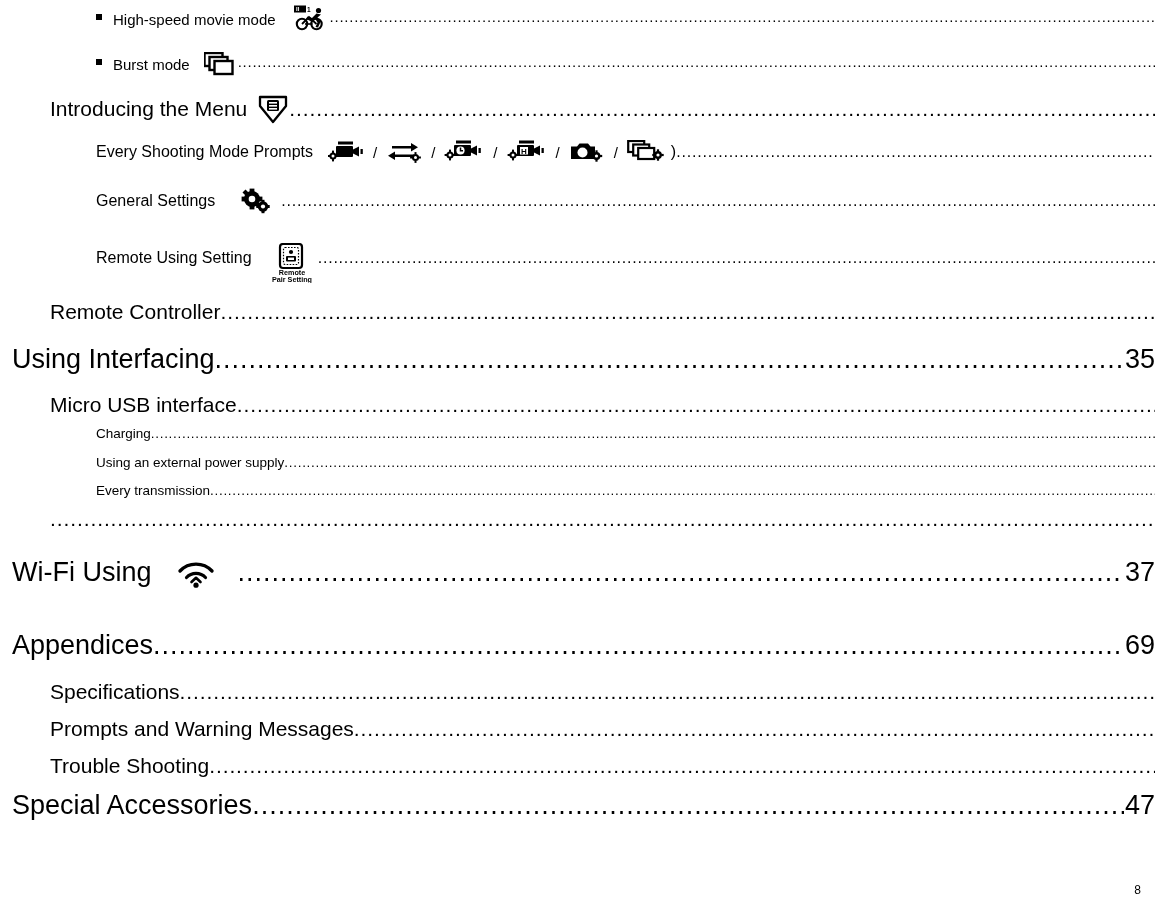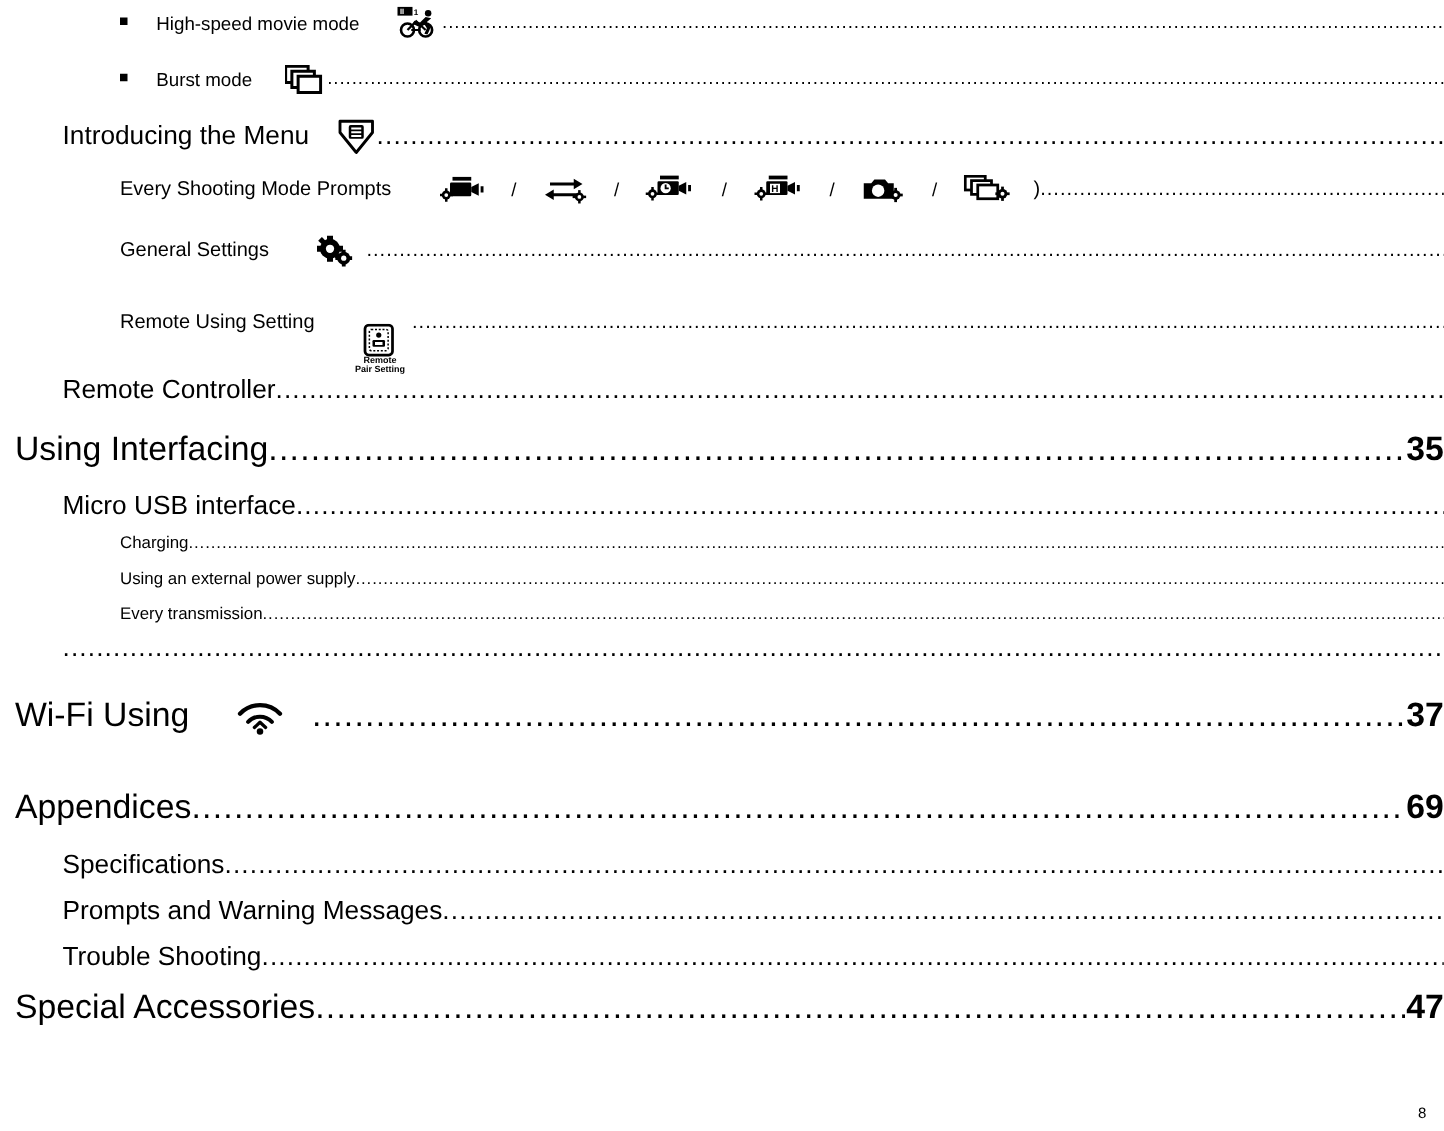"High-speed movie mode" .toc-label { gap: 16px -> 4px }
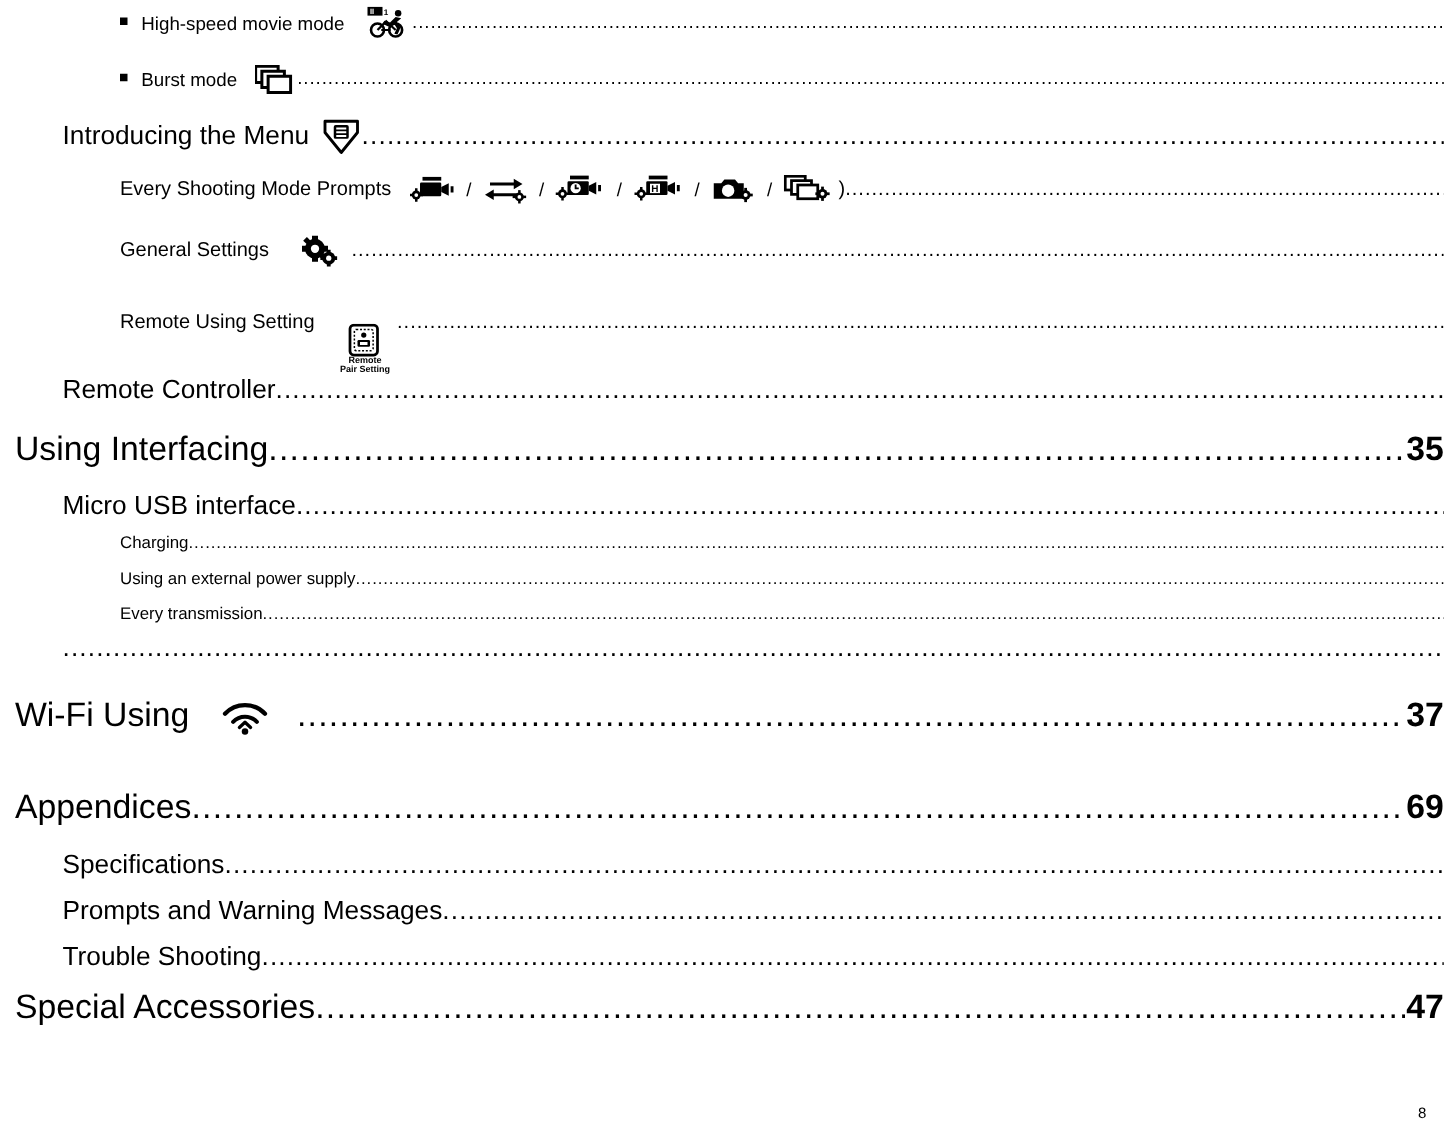"Remote" .ic-remote { top: 21px -> 5px }
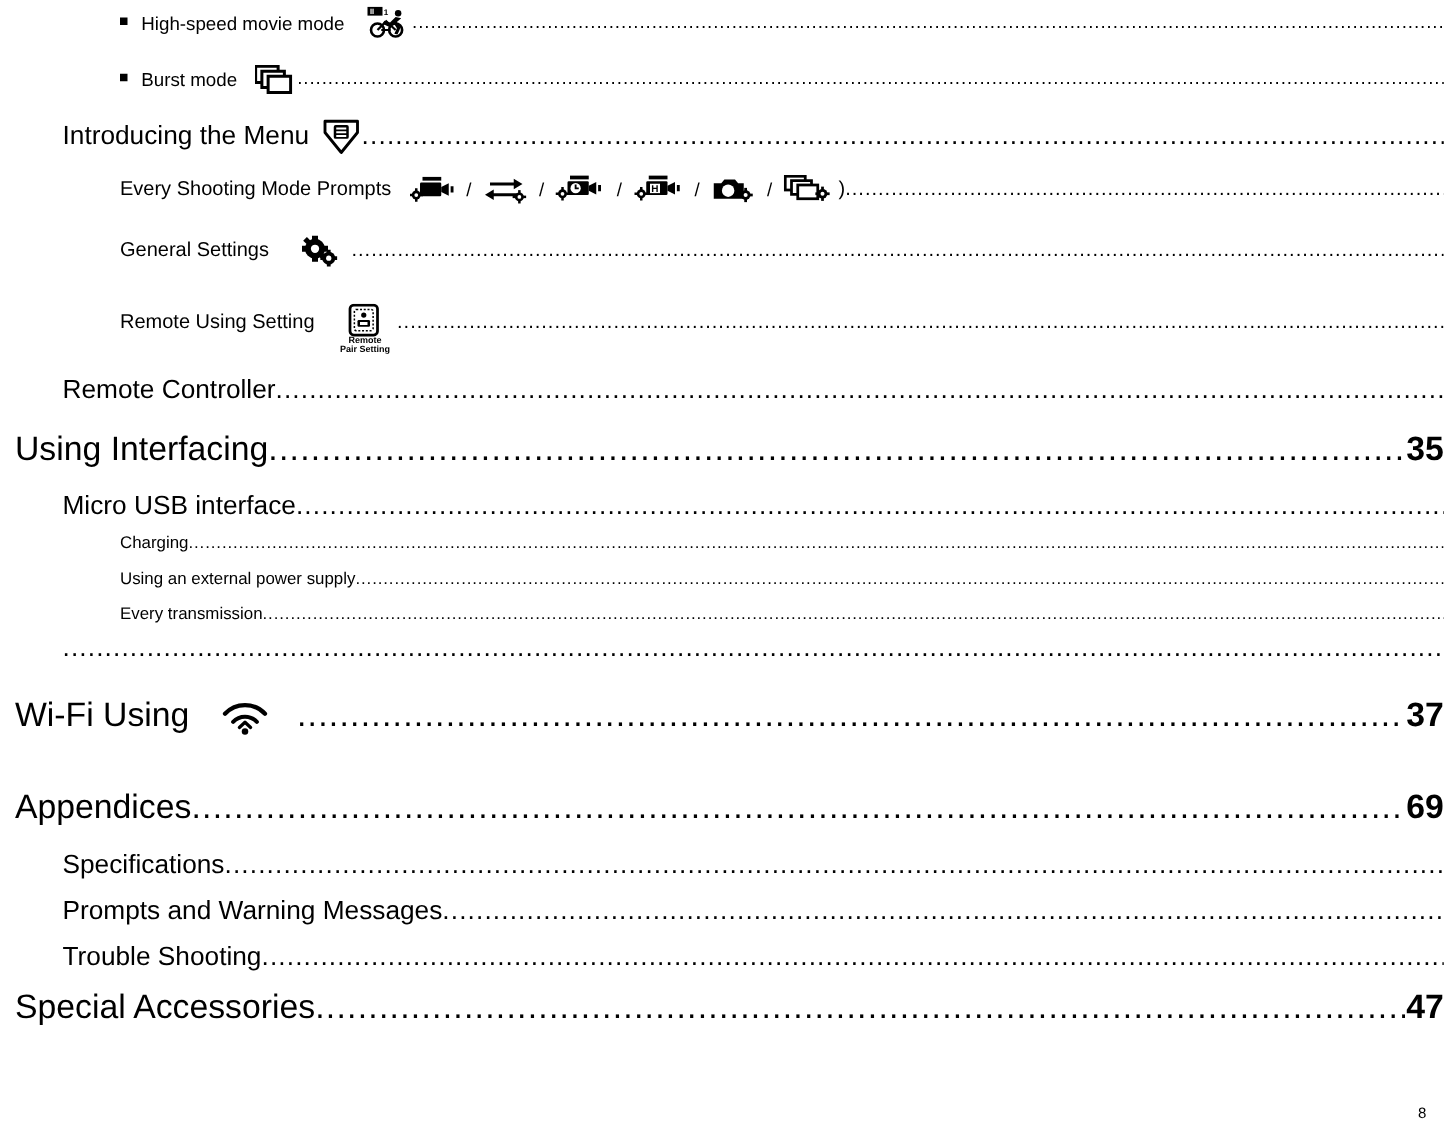"35" .pageno { font-weight: bold -> none }
